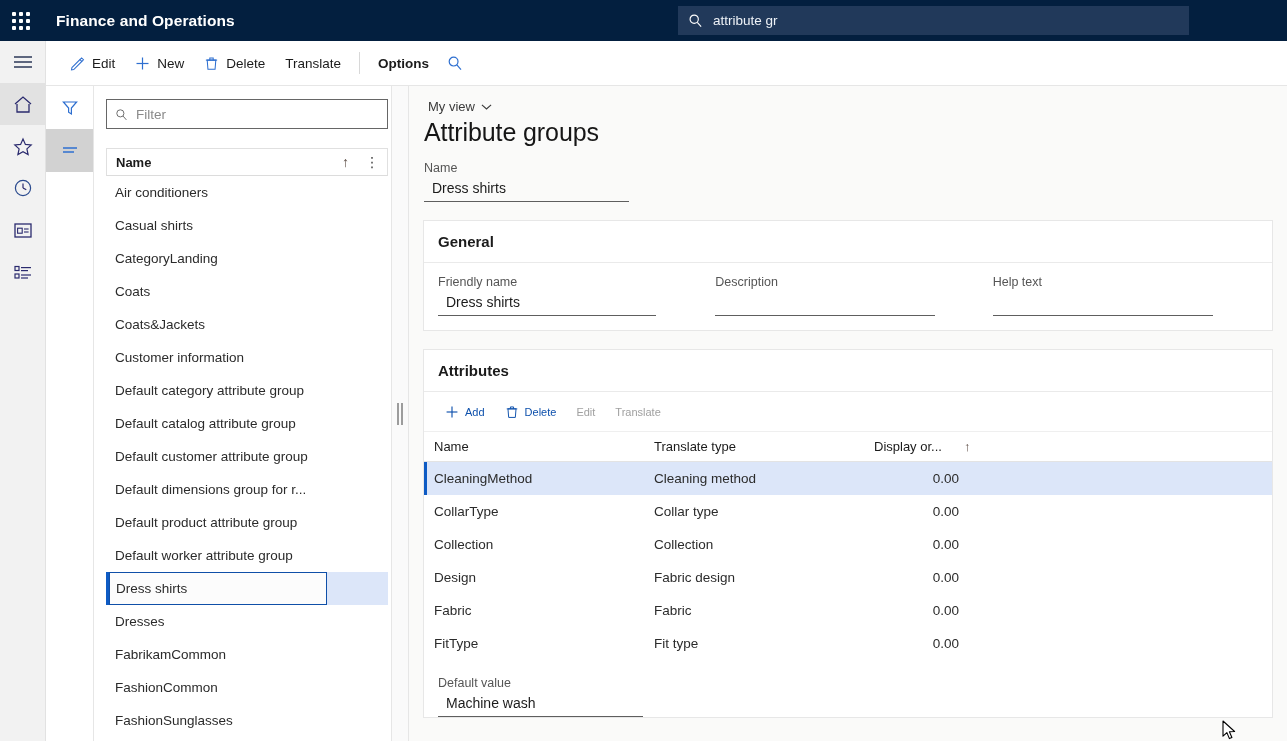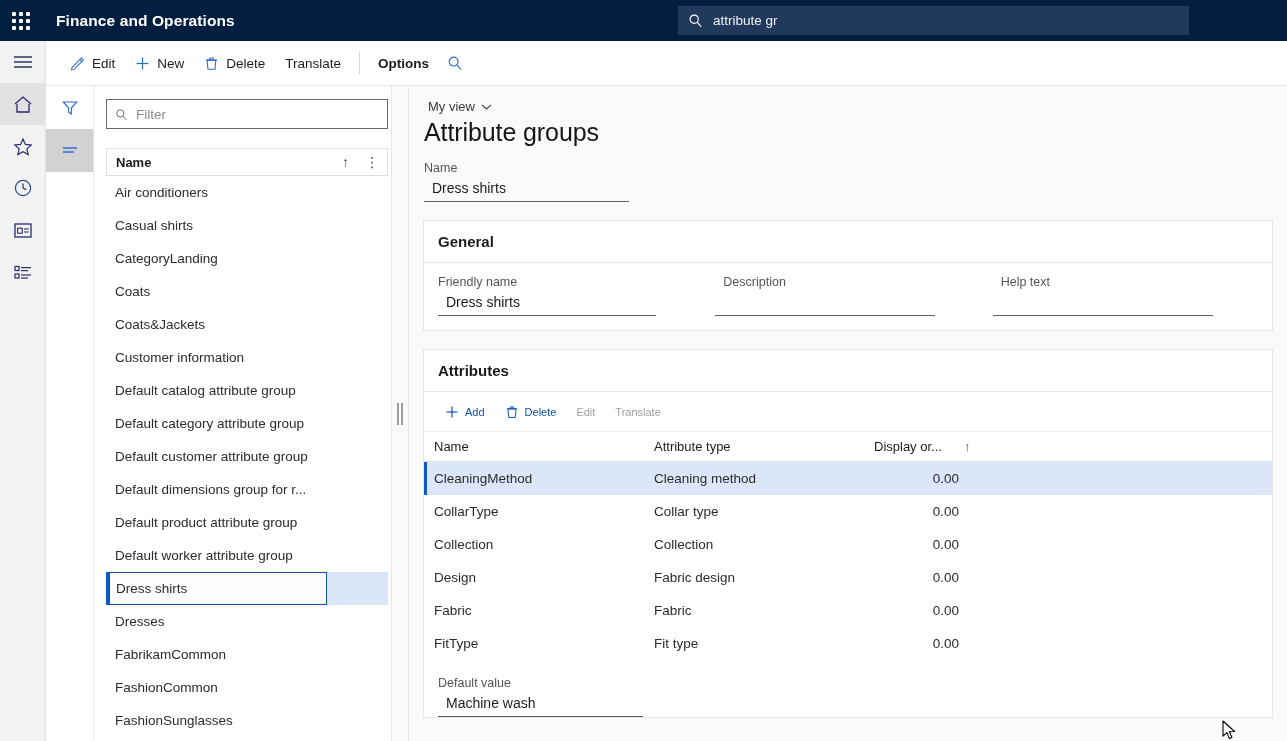"Description" .col-2 .field-label, .col-3 .field-label { margin-left: 8px -> 0 }
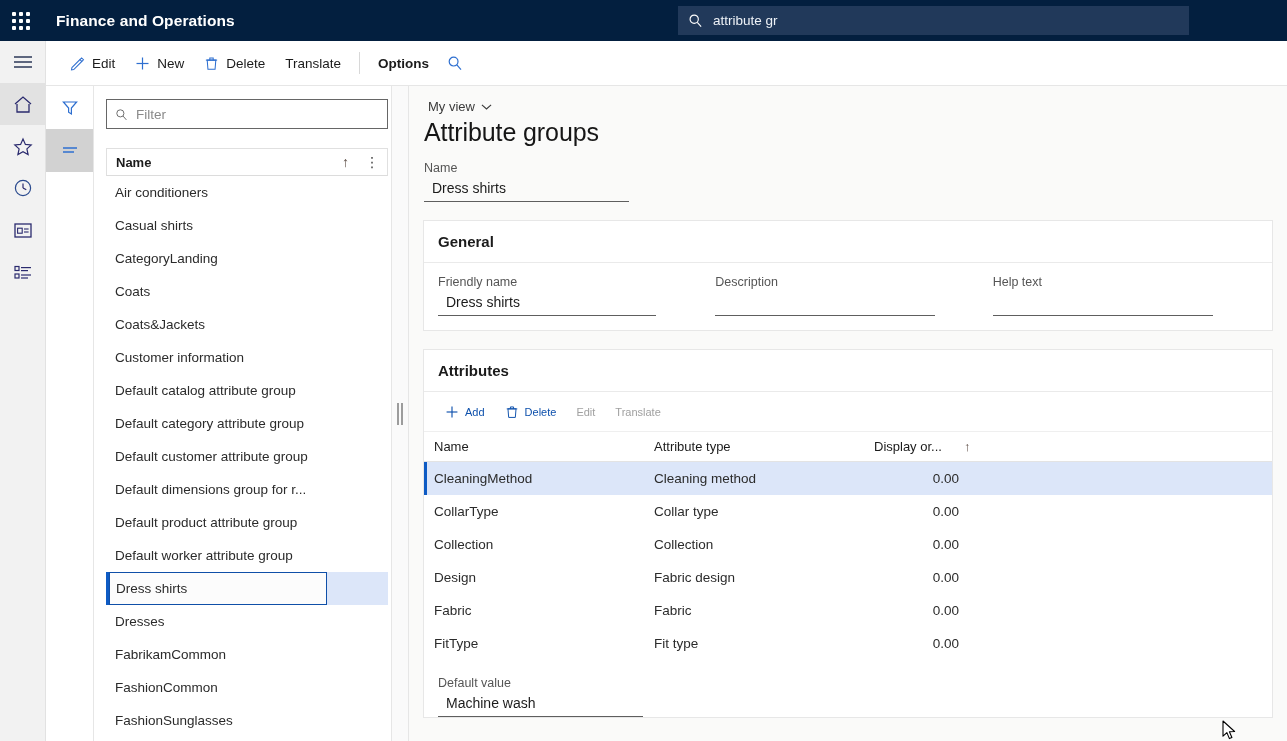"Default catalog attribute group" div.list-row { order: before "Default category attribute group" -> after "Default category attribute group" }
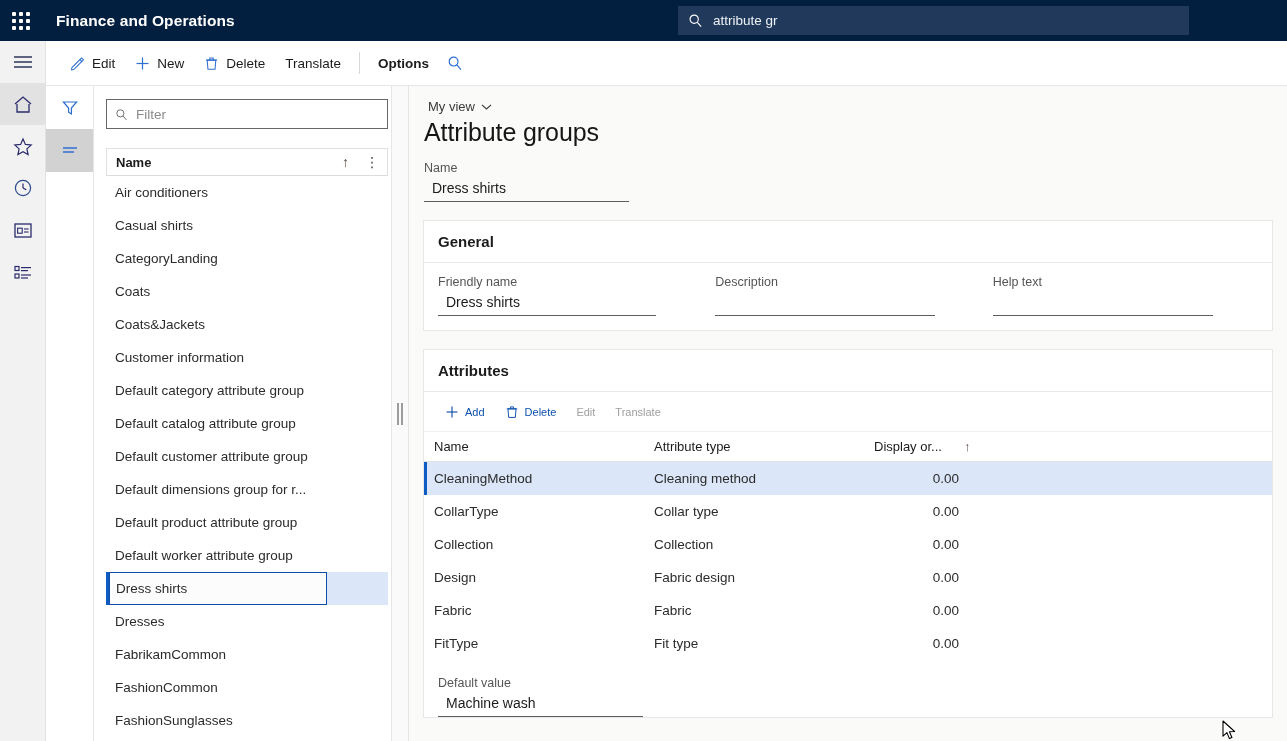"Attribute type" div.gh { text: Attribute -> Translate }
